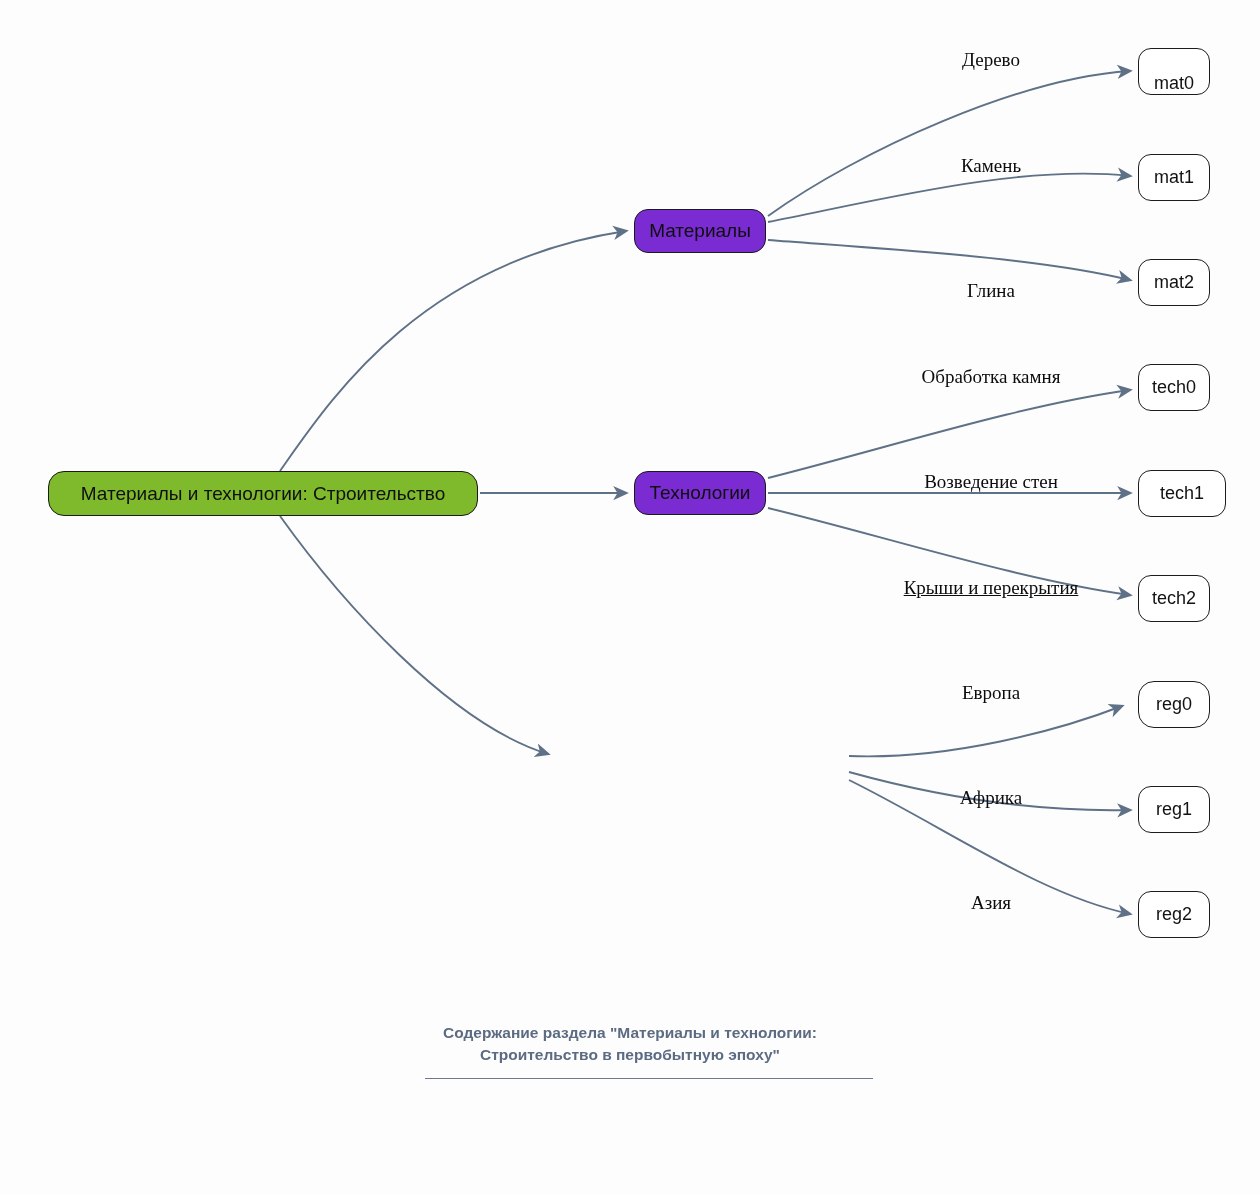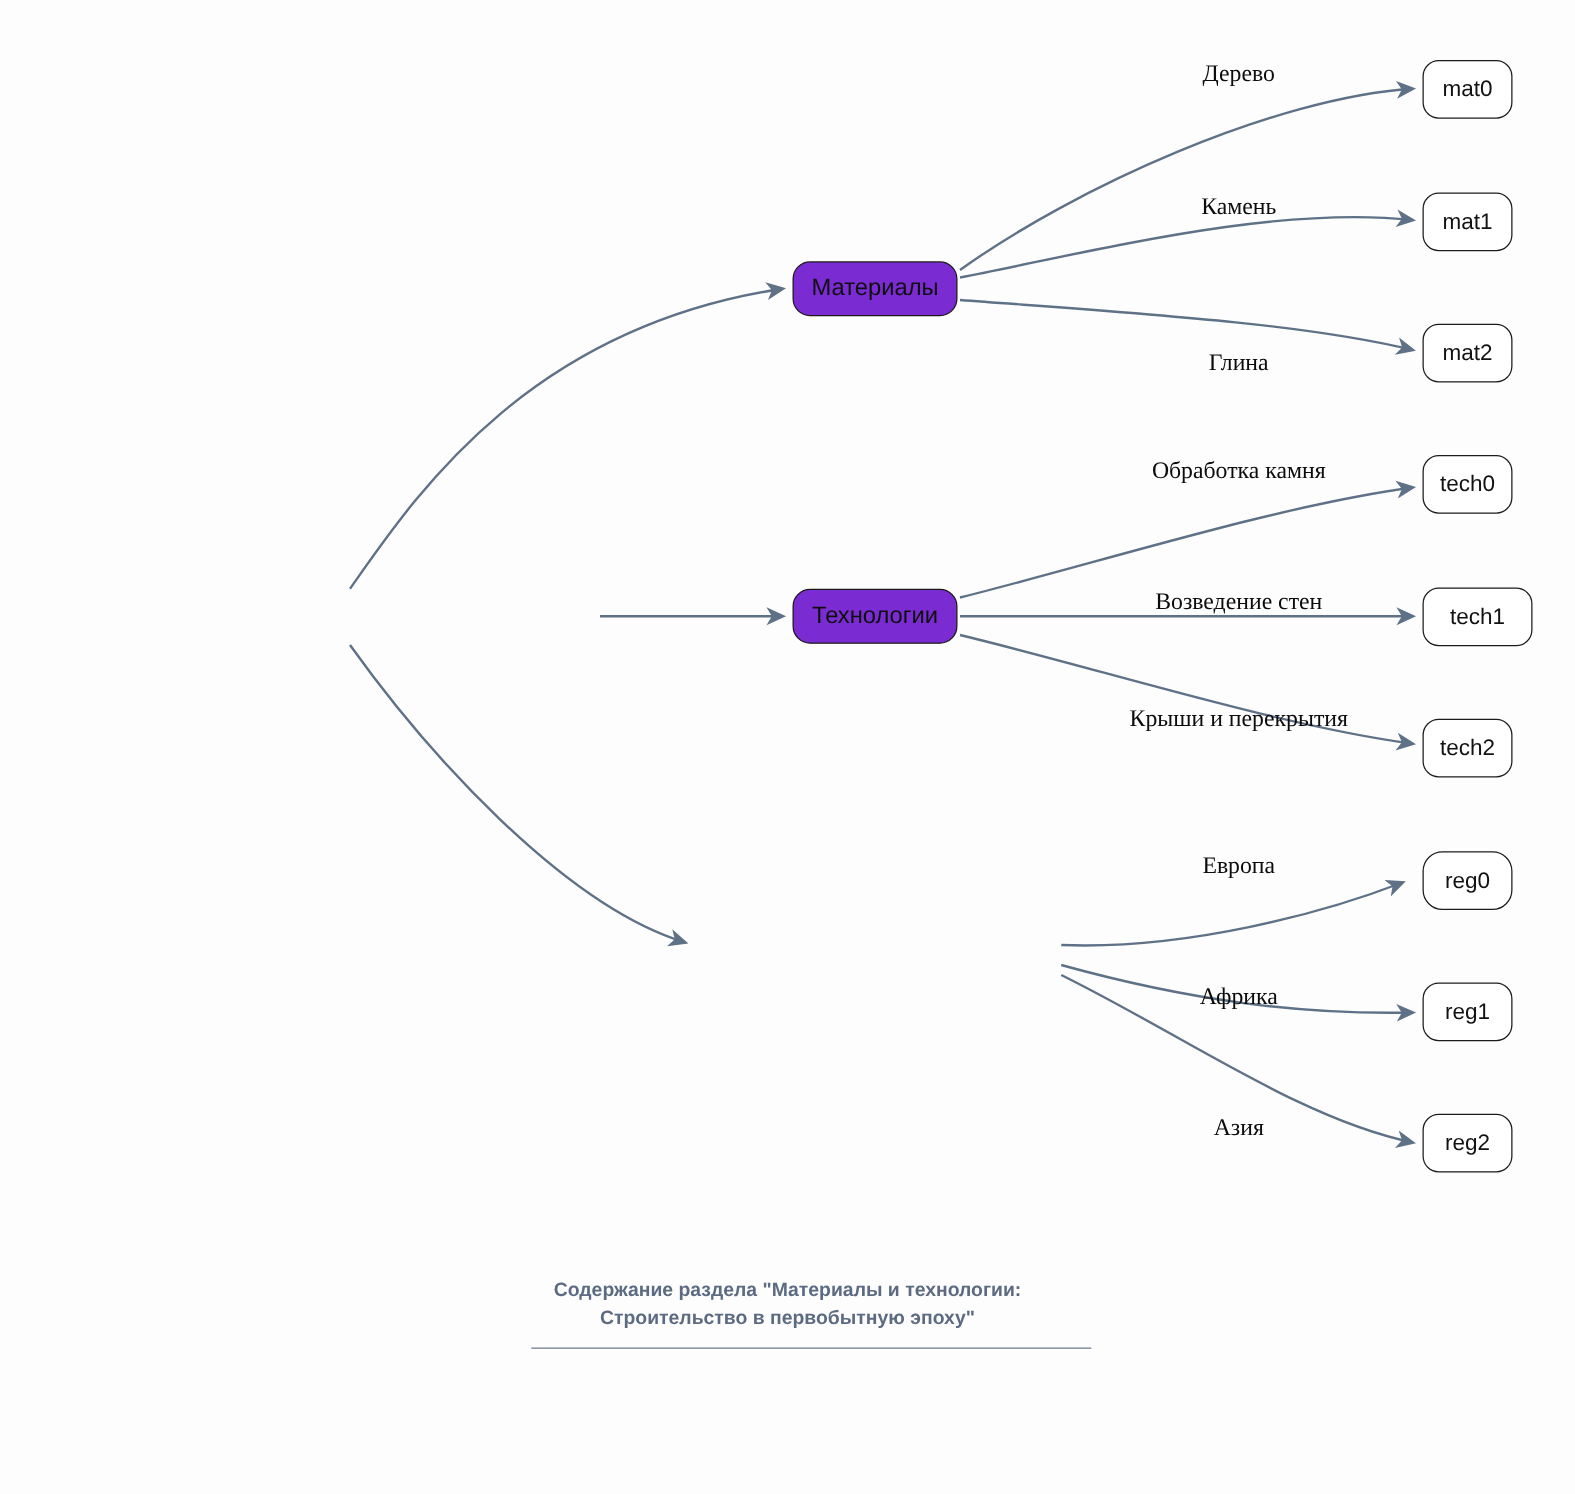"mat0" div.node { align-items: none -> flex-end }
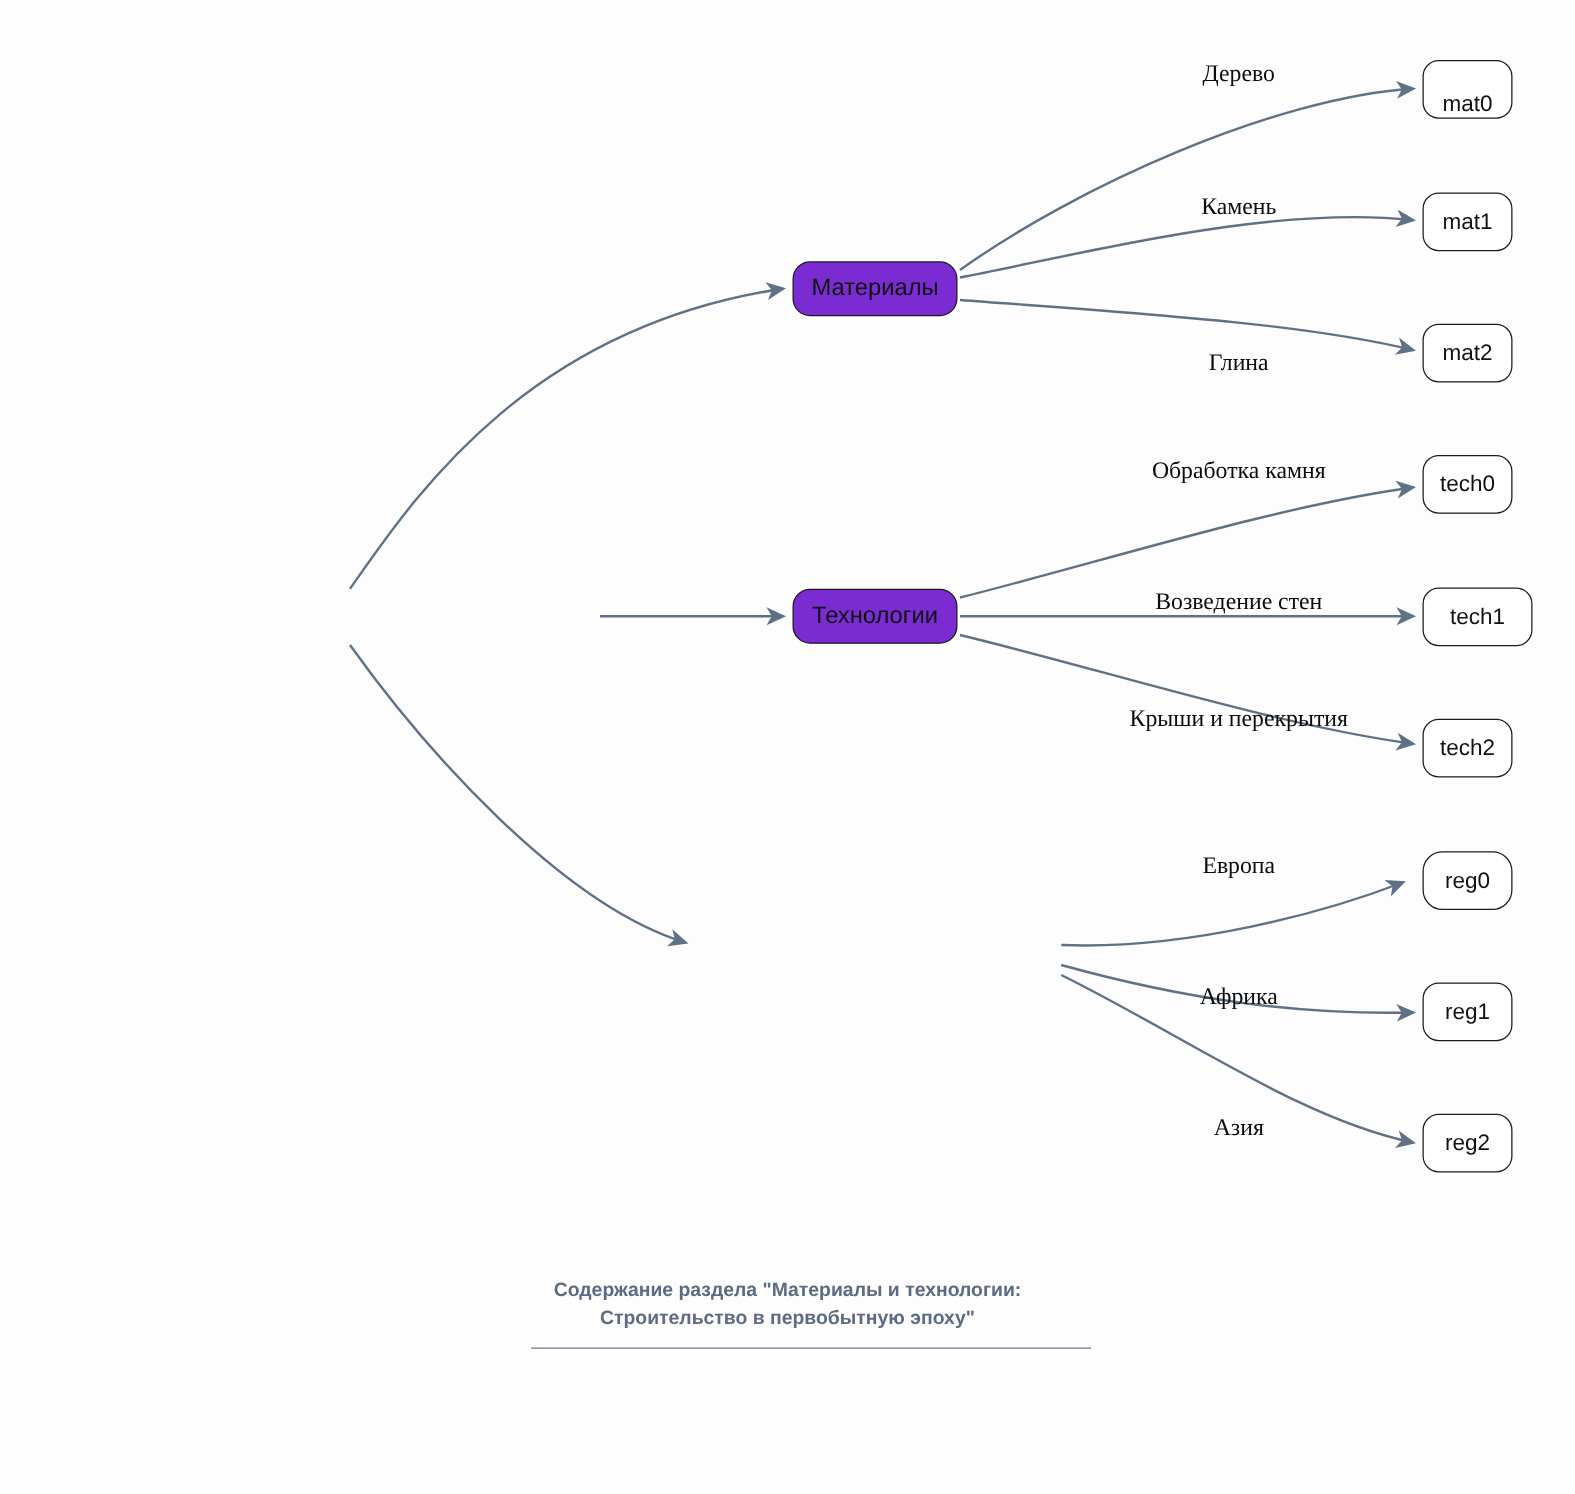"Материалы и технологии: Строительство" div.node { html: none -> <div> <span>Материалы и технологии: Строительство</span> </div> }
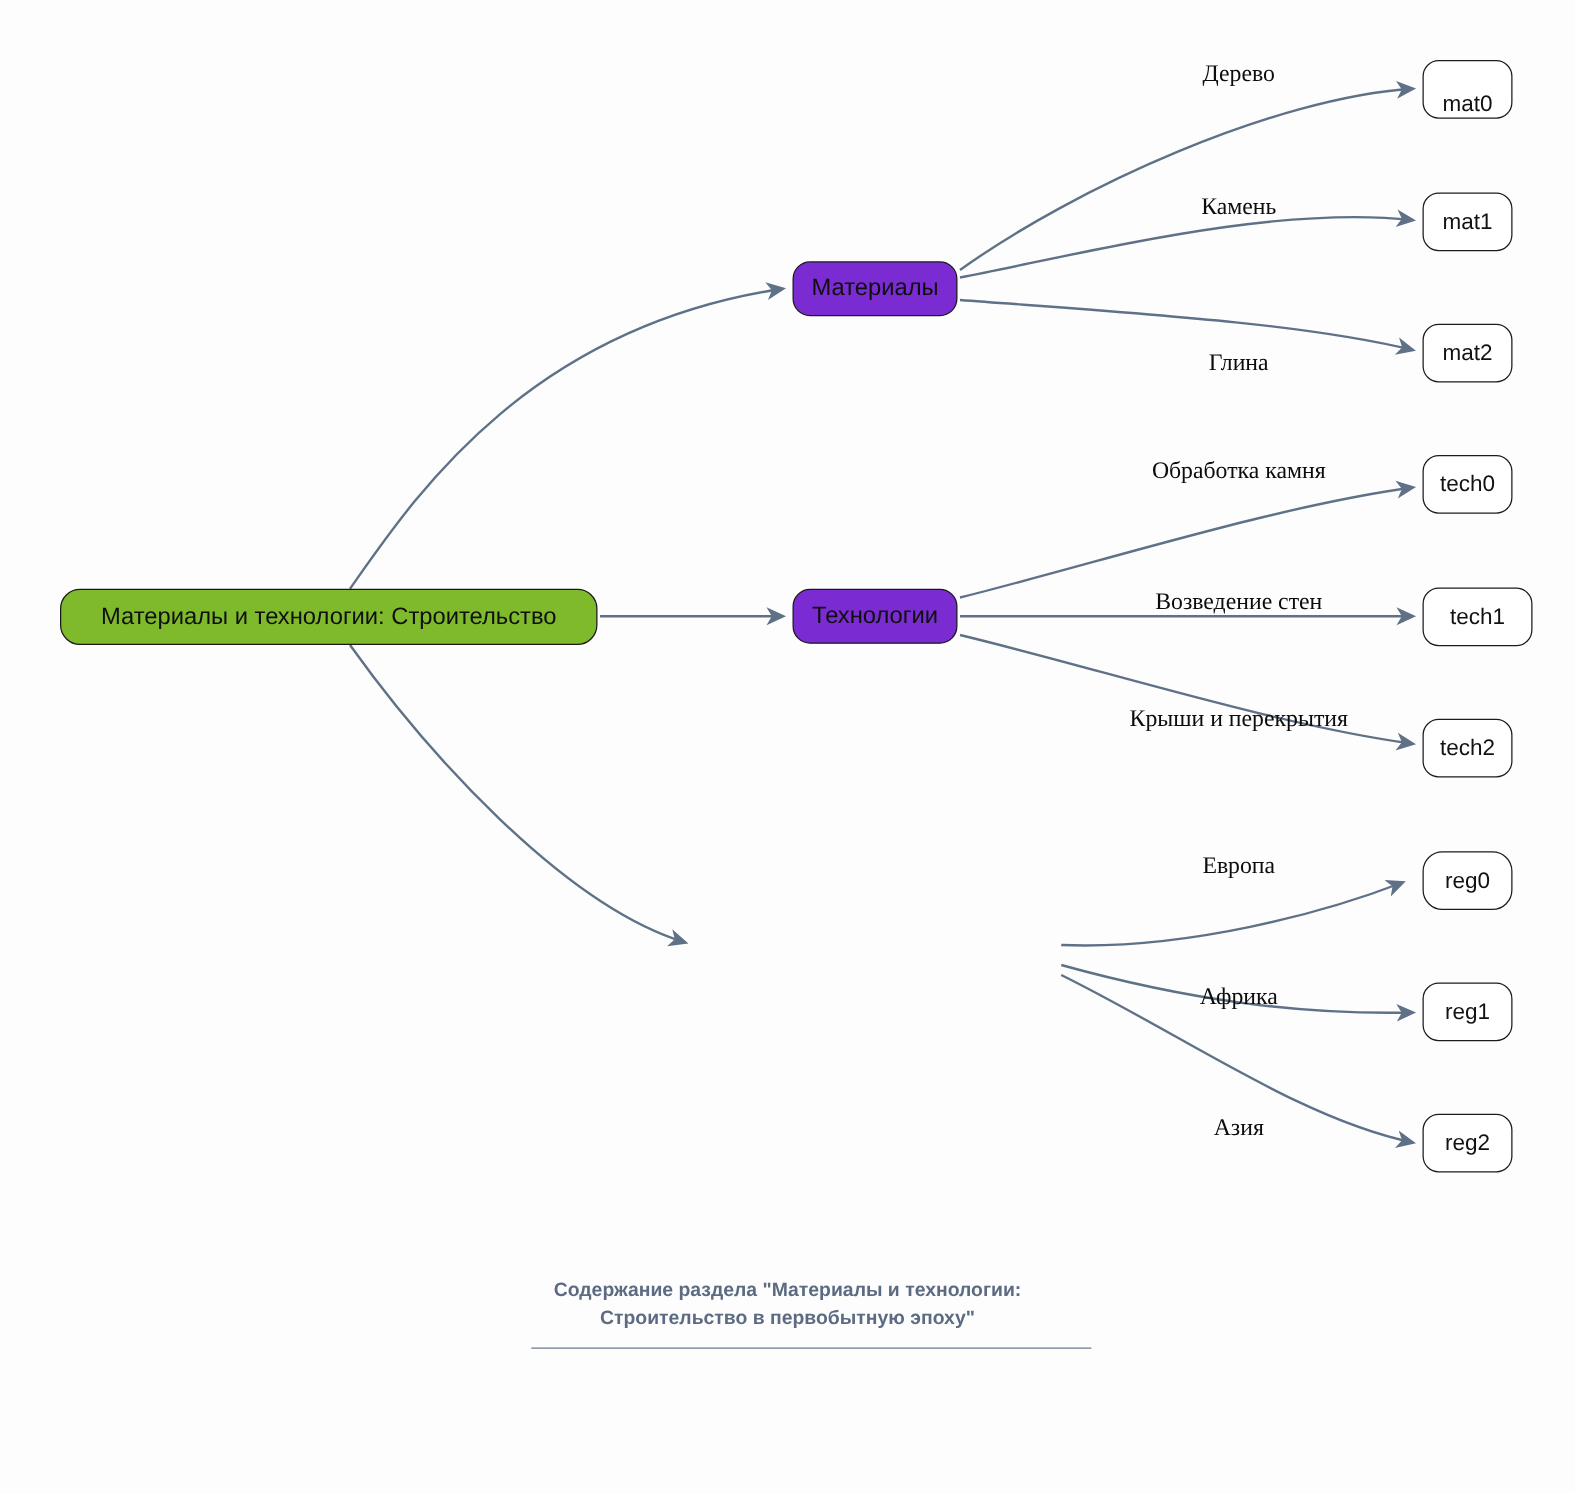"Крыши и перекрытия" div.edge-label { text-decoration: none -> underline; top: 576px -> 588px }
